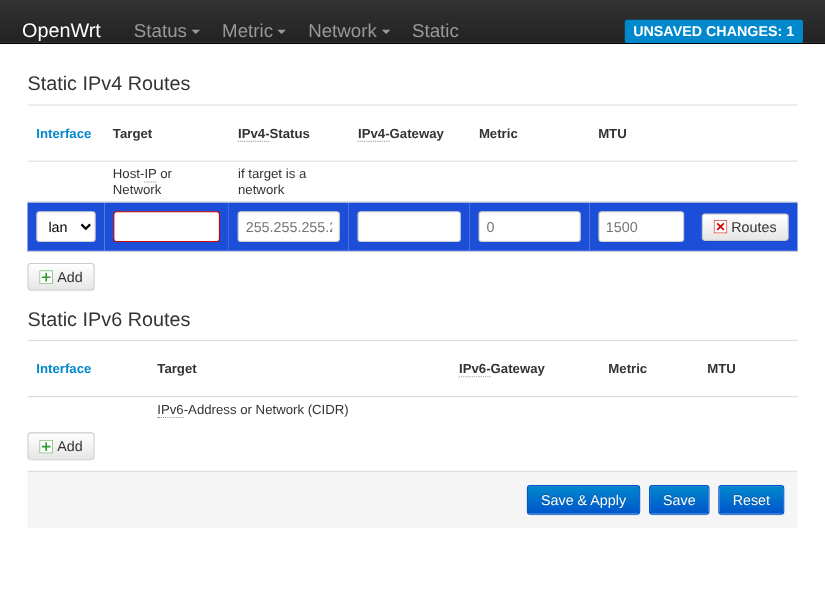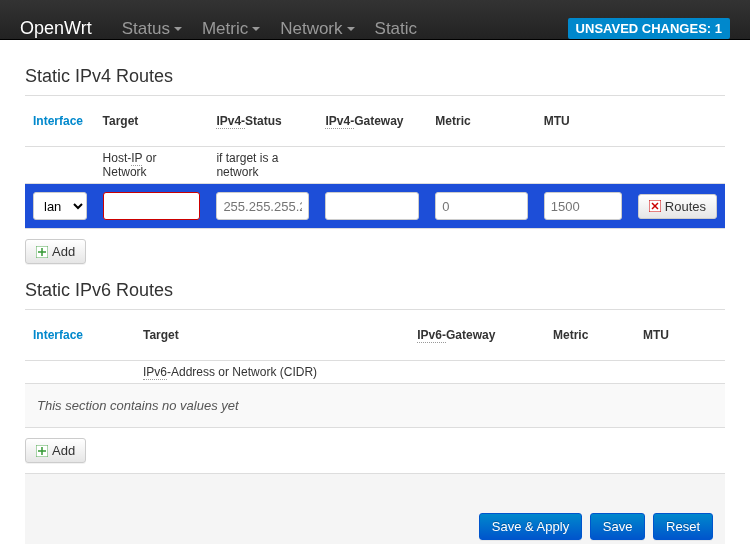"This section contains no values" div.empty-section { html: <div>This section contains no values yet</div> -> none }
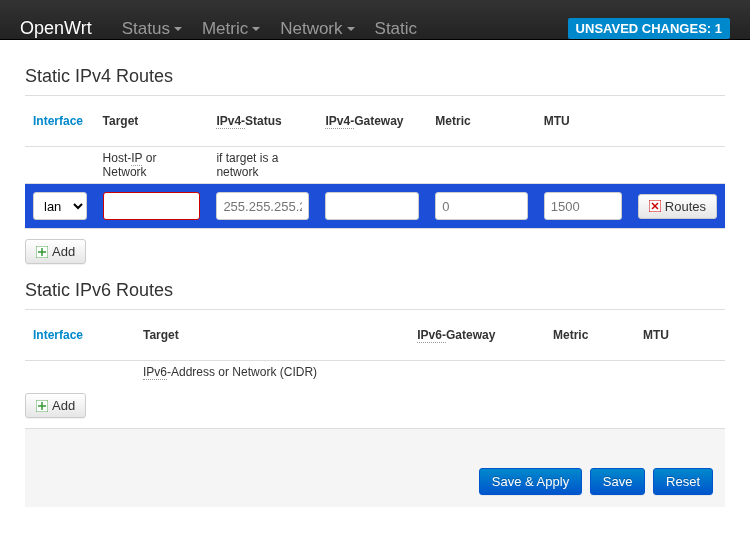"Save & Apply" .btn-primary { margin-top: 27px -> none }
